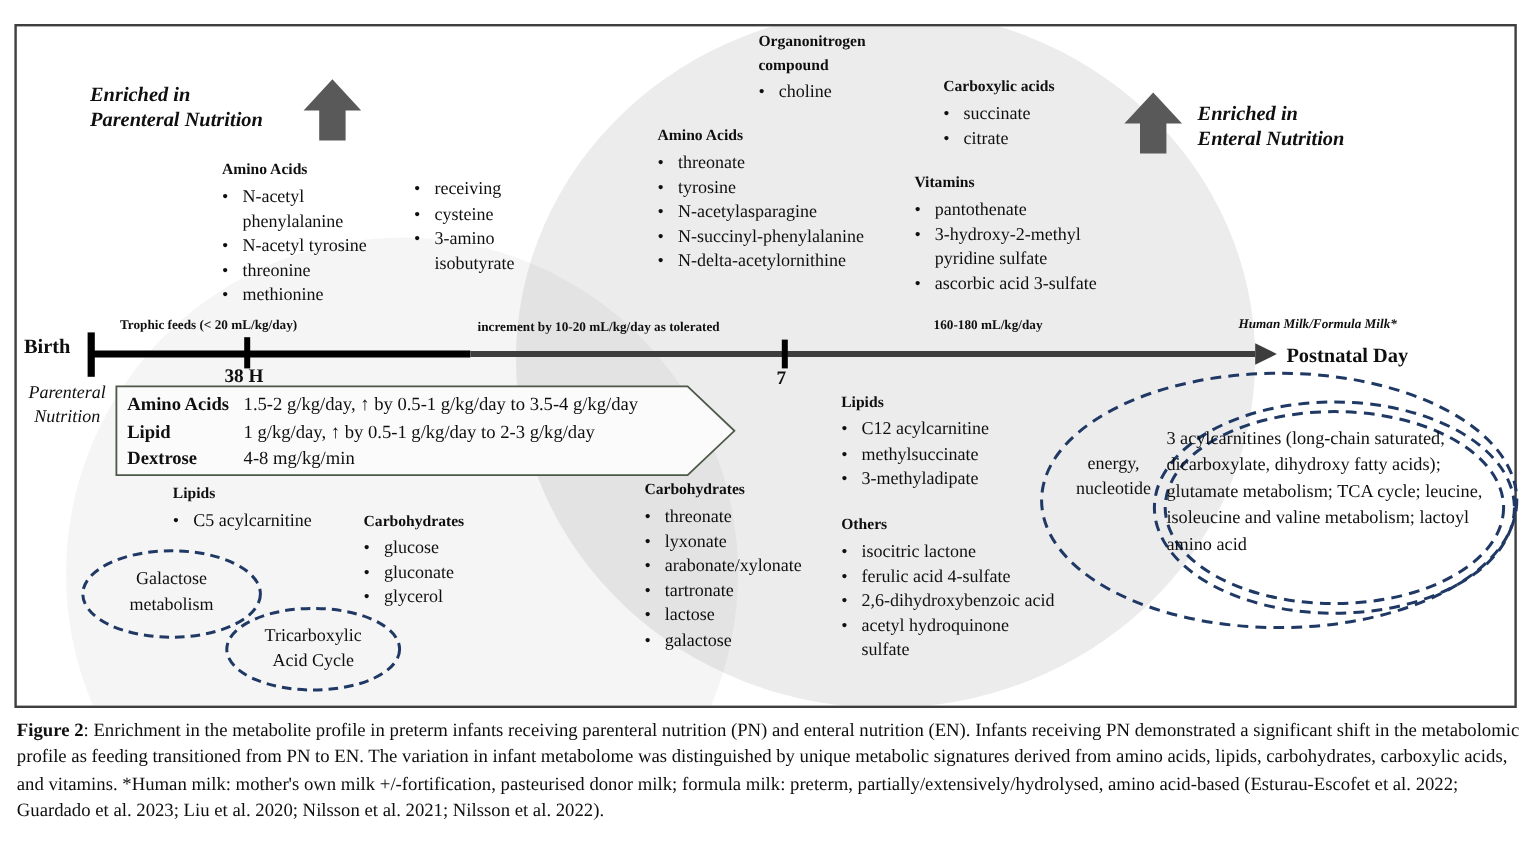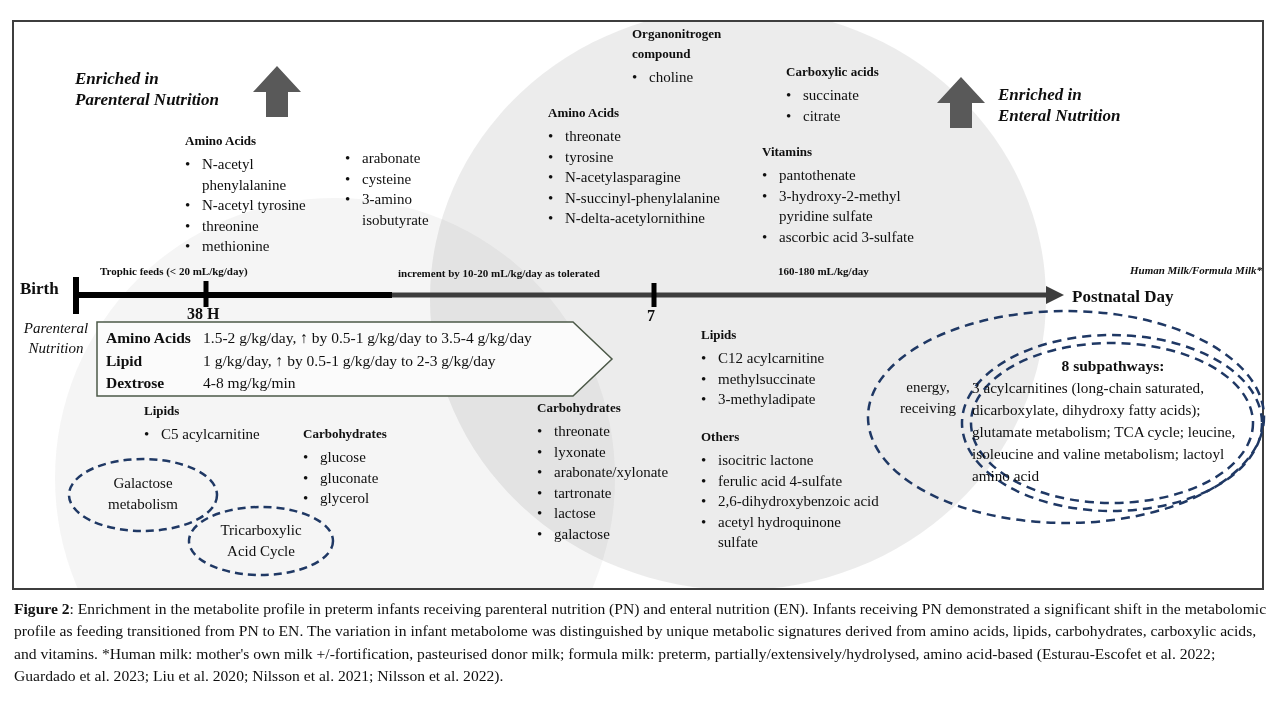"arabonate" span.tx { text: arabonate -> receiving }
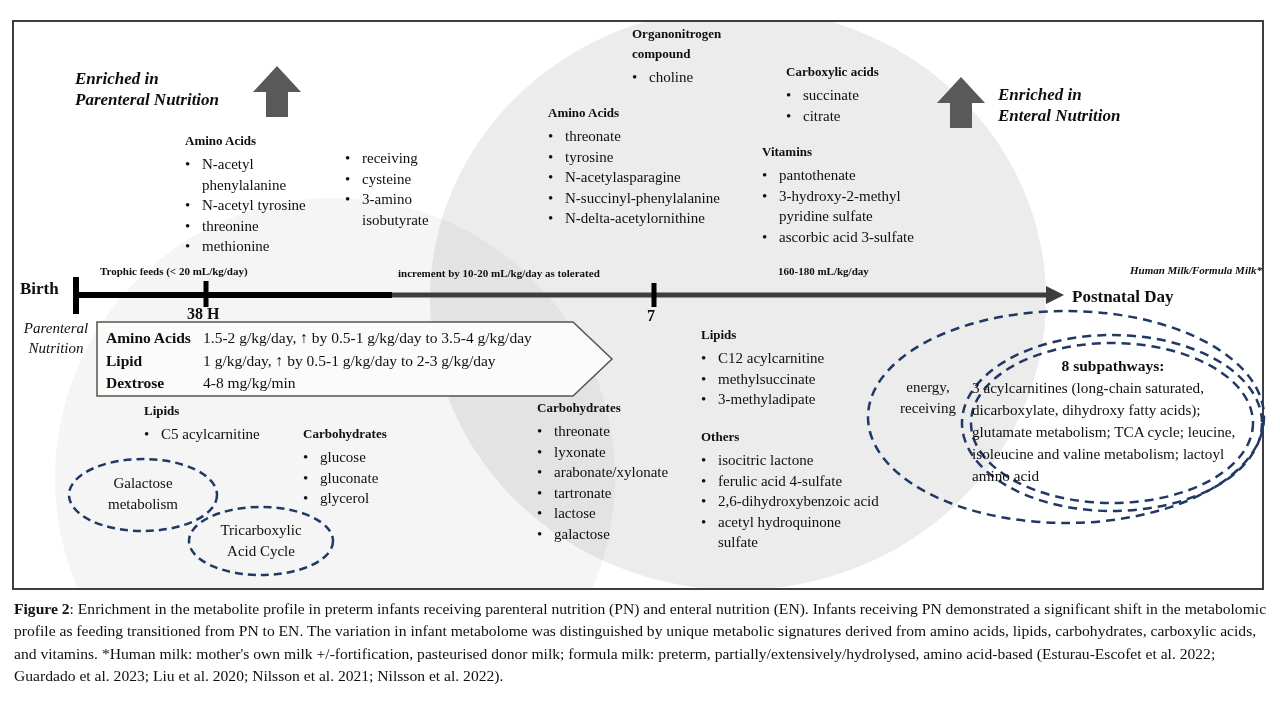"Human Milk/Formula Milk*" div.abs { text-align: right -> none }
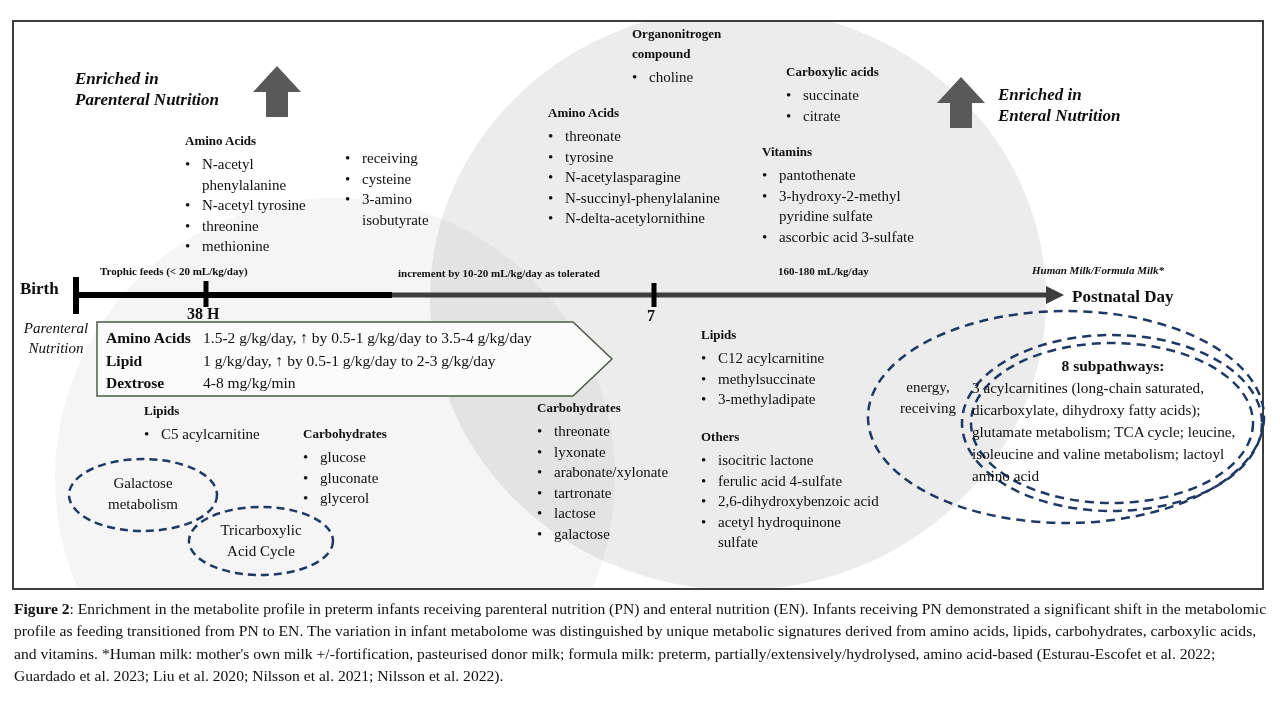"8 subpathways:" div.b { html: <div>8 subpathways:</div> -> none }
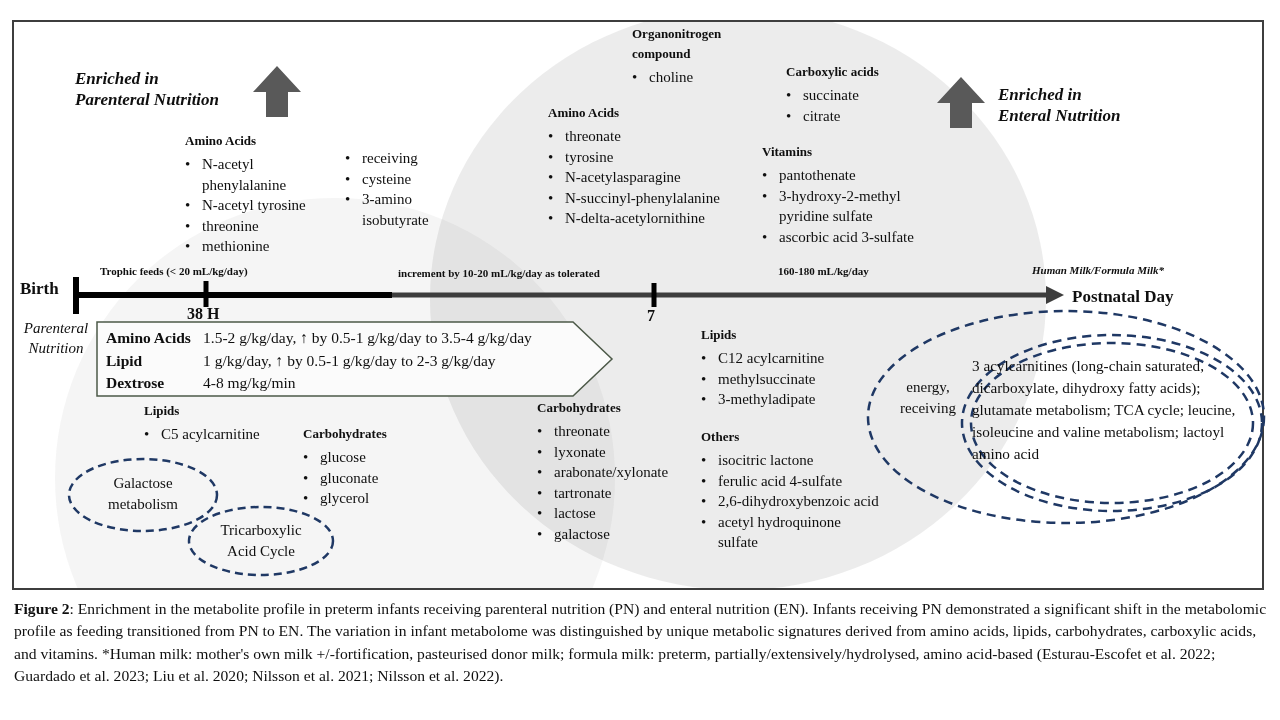"energy," div.pre { text: receiving -> nucleotide }
